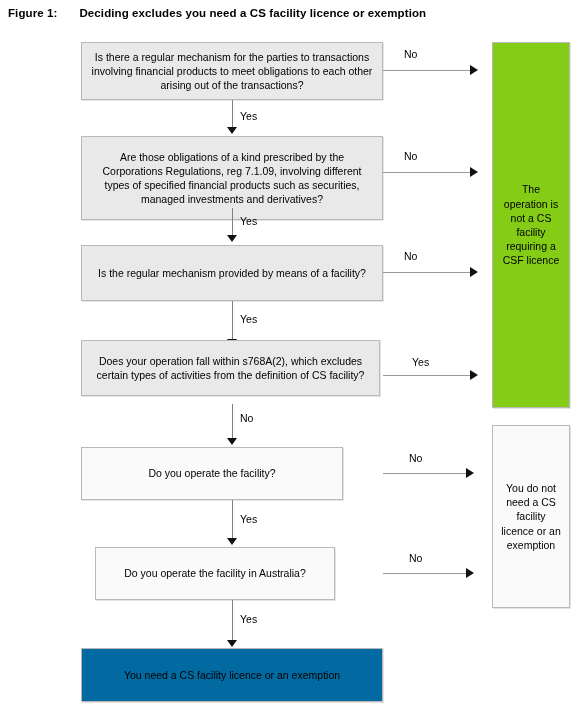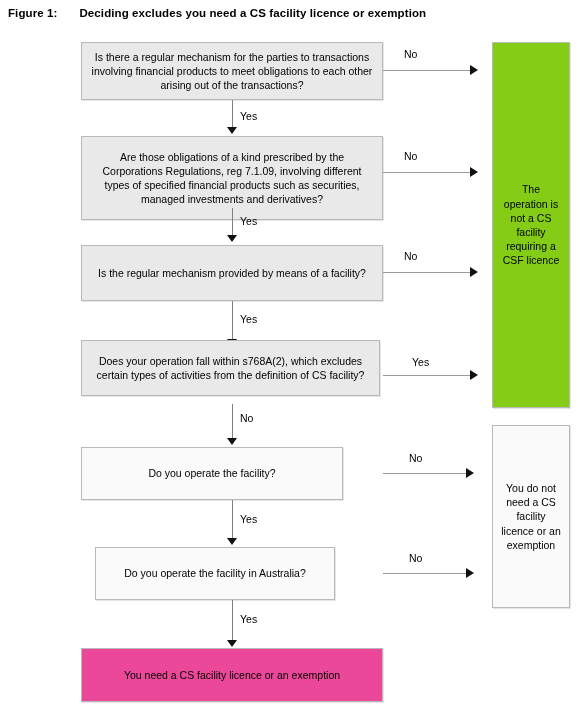"You need a CS facility" .fill-result { background: #ec4899 -> #0369a1 }
